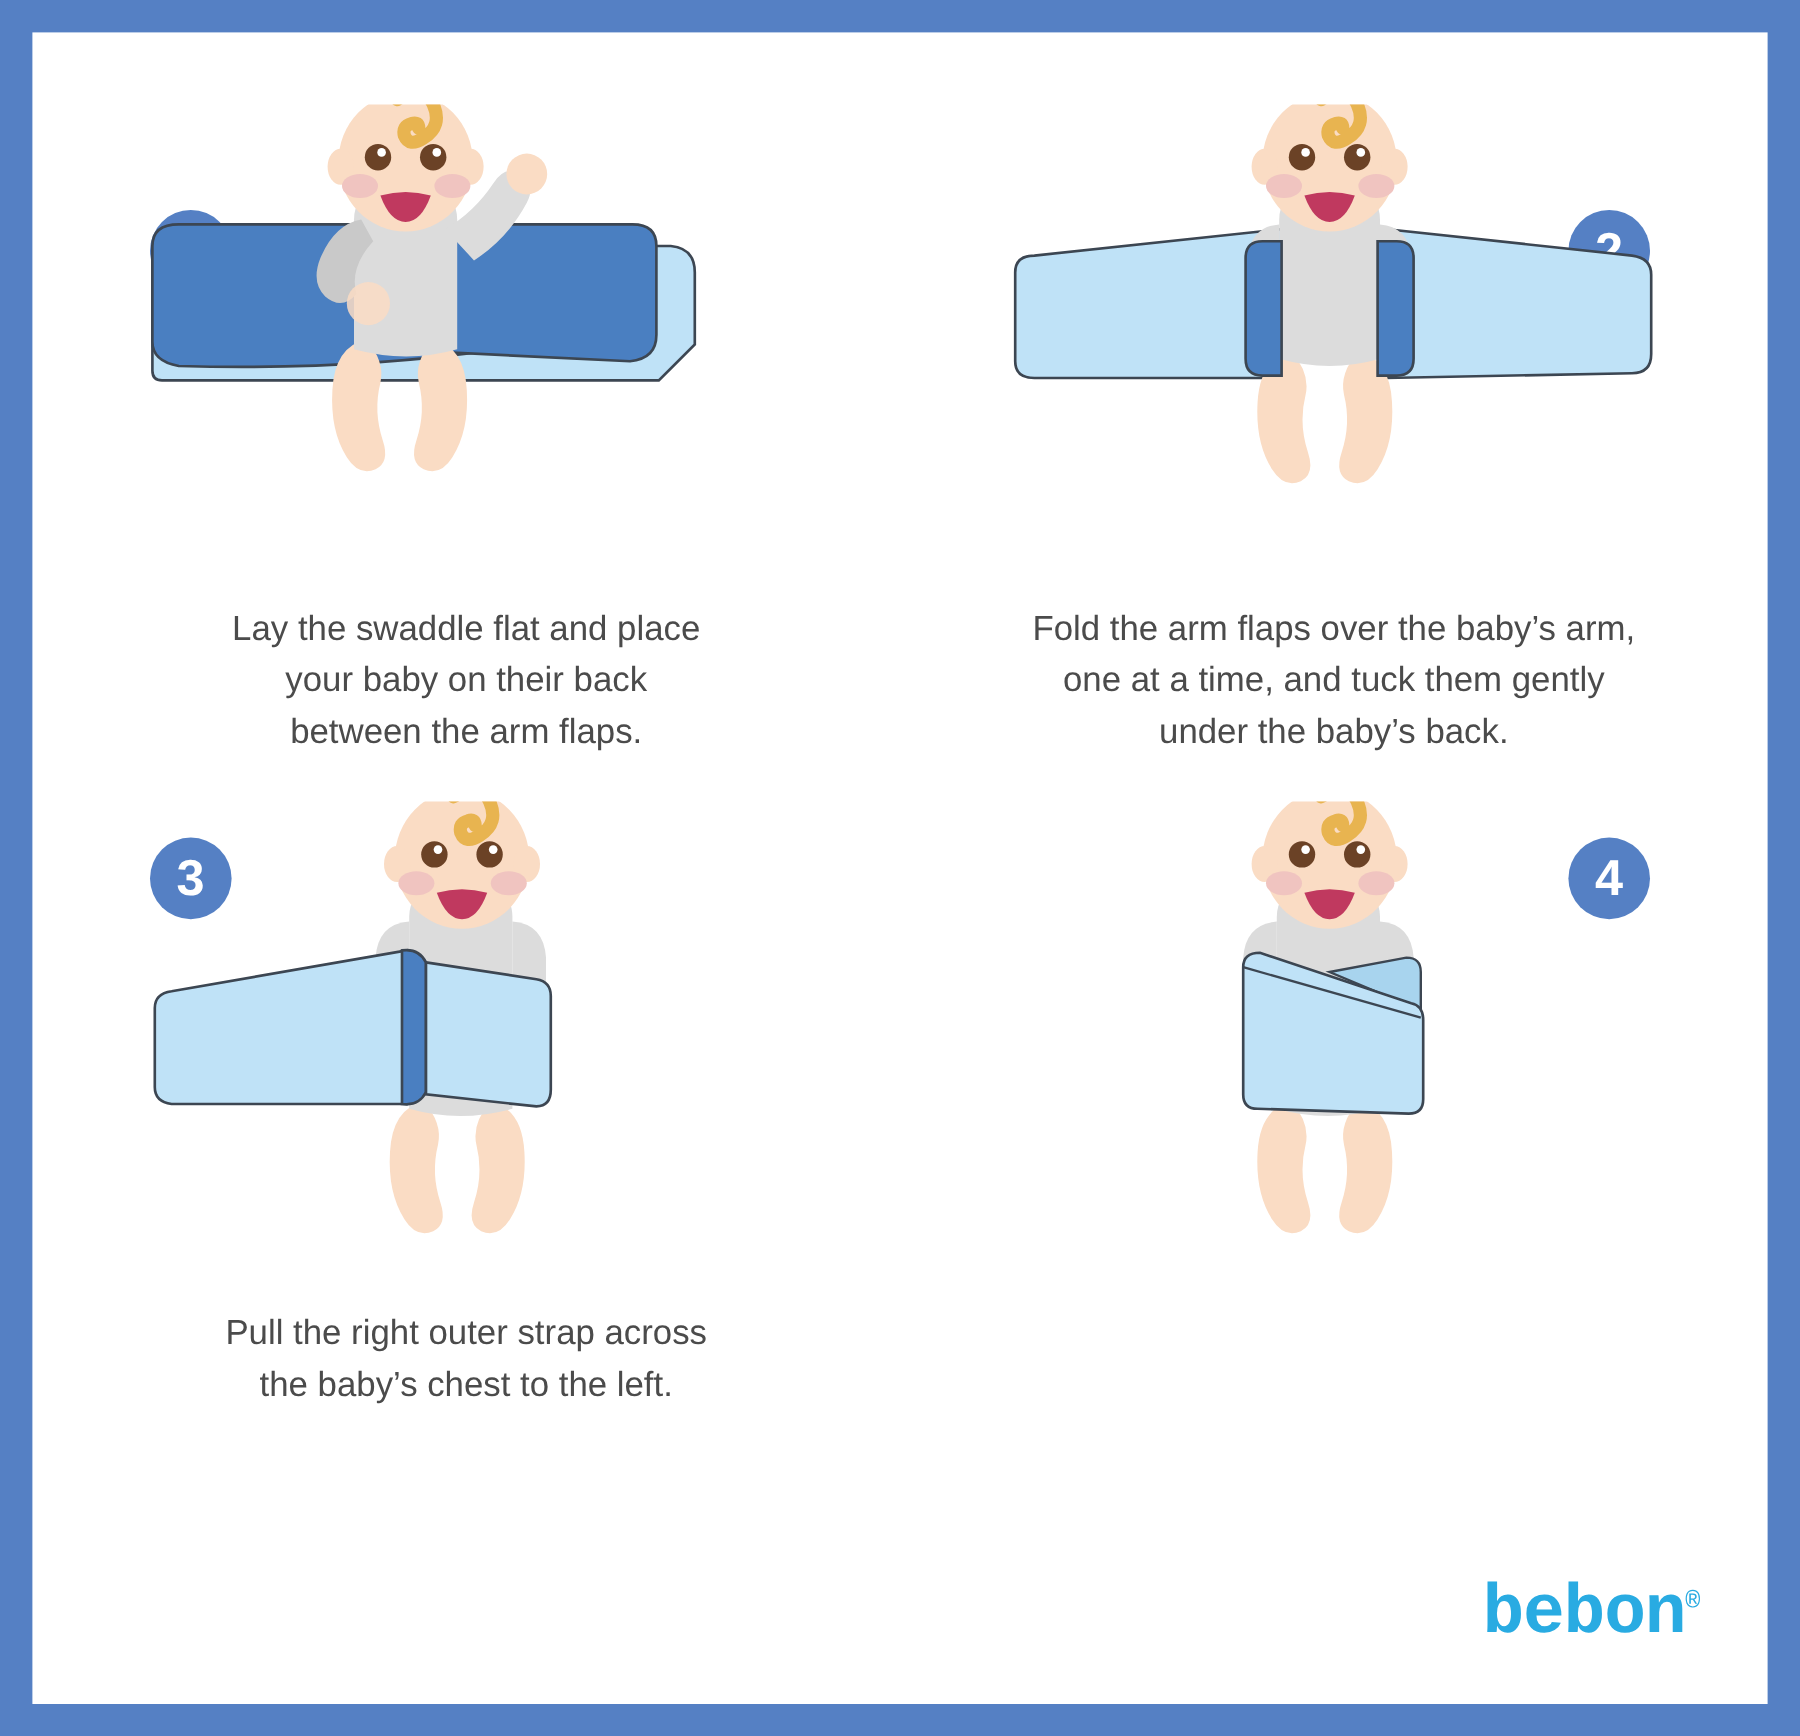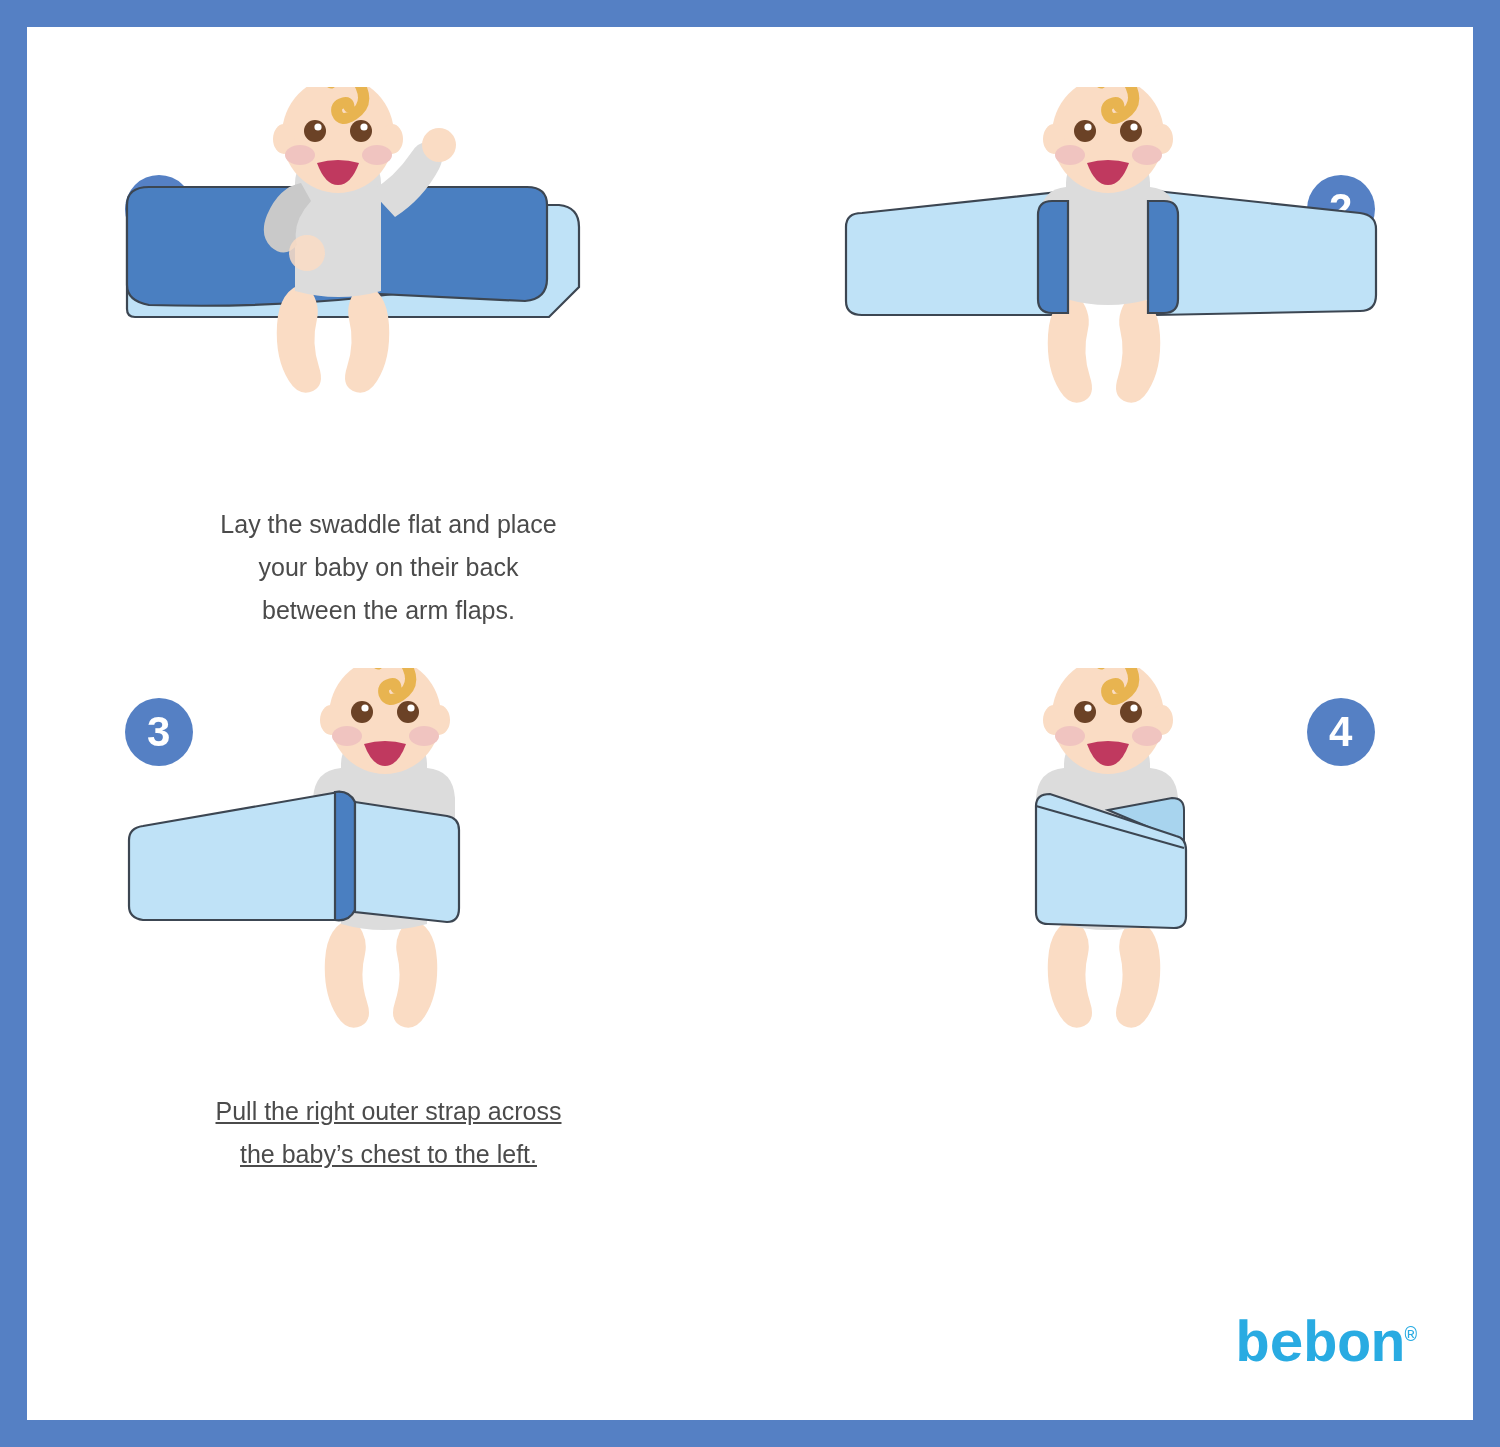"Lay the swaddle flat and" .caption { font-size: 25px -> 29px }
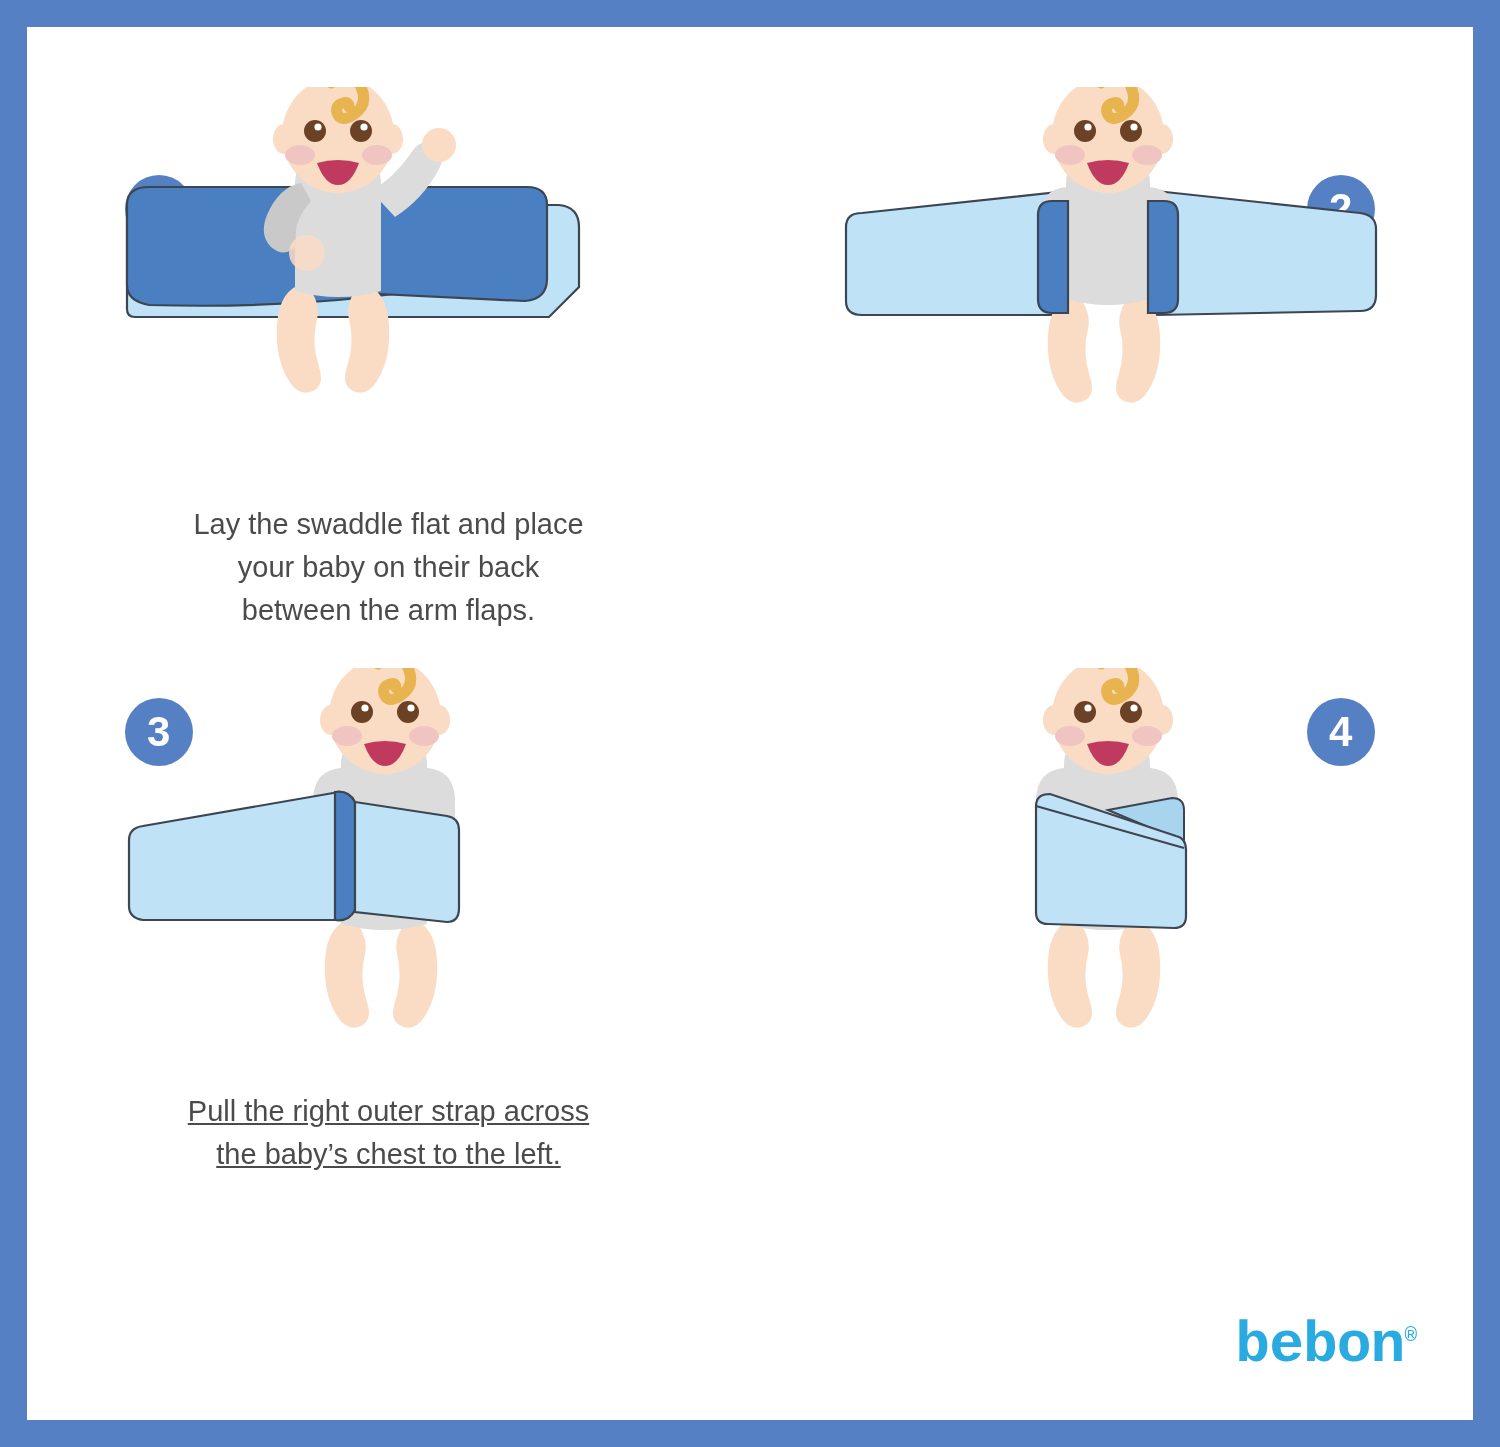"Fold the arm flaps over" div.caption { html: none -> <div>Fold the arm flaps over the baby’s arm, one at a time, and tuck them gently under the baby’s back.</div> }
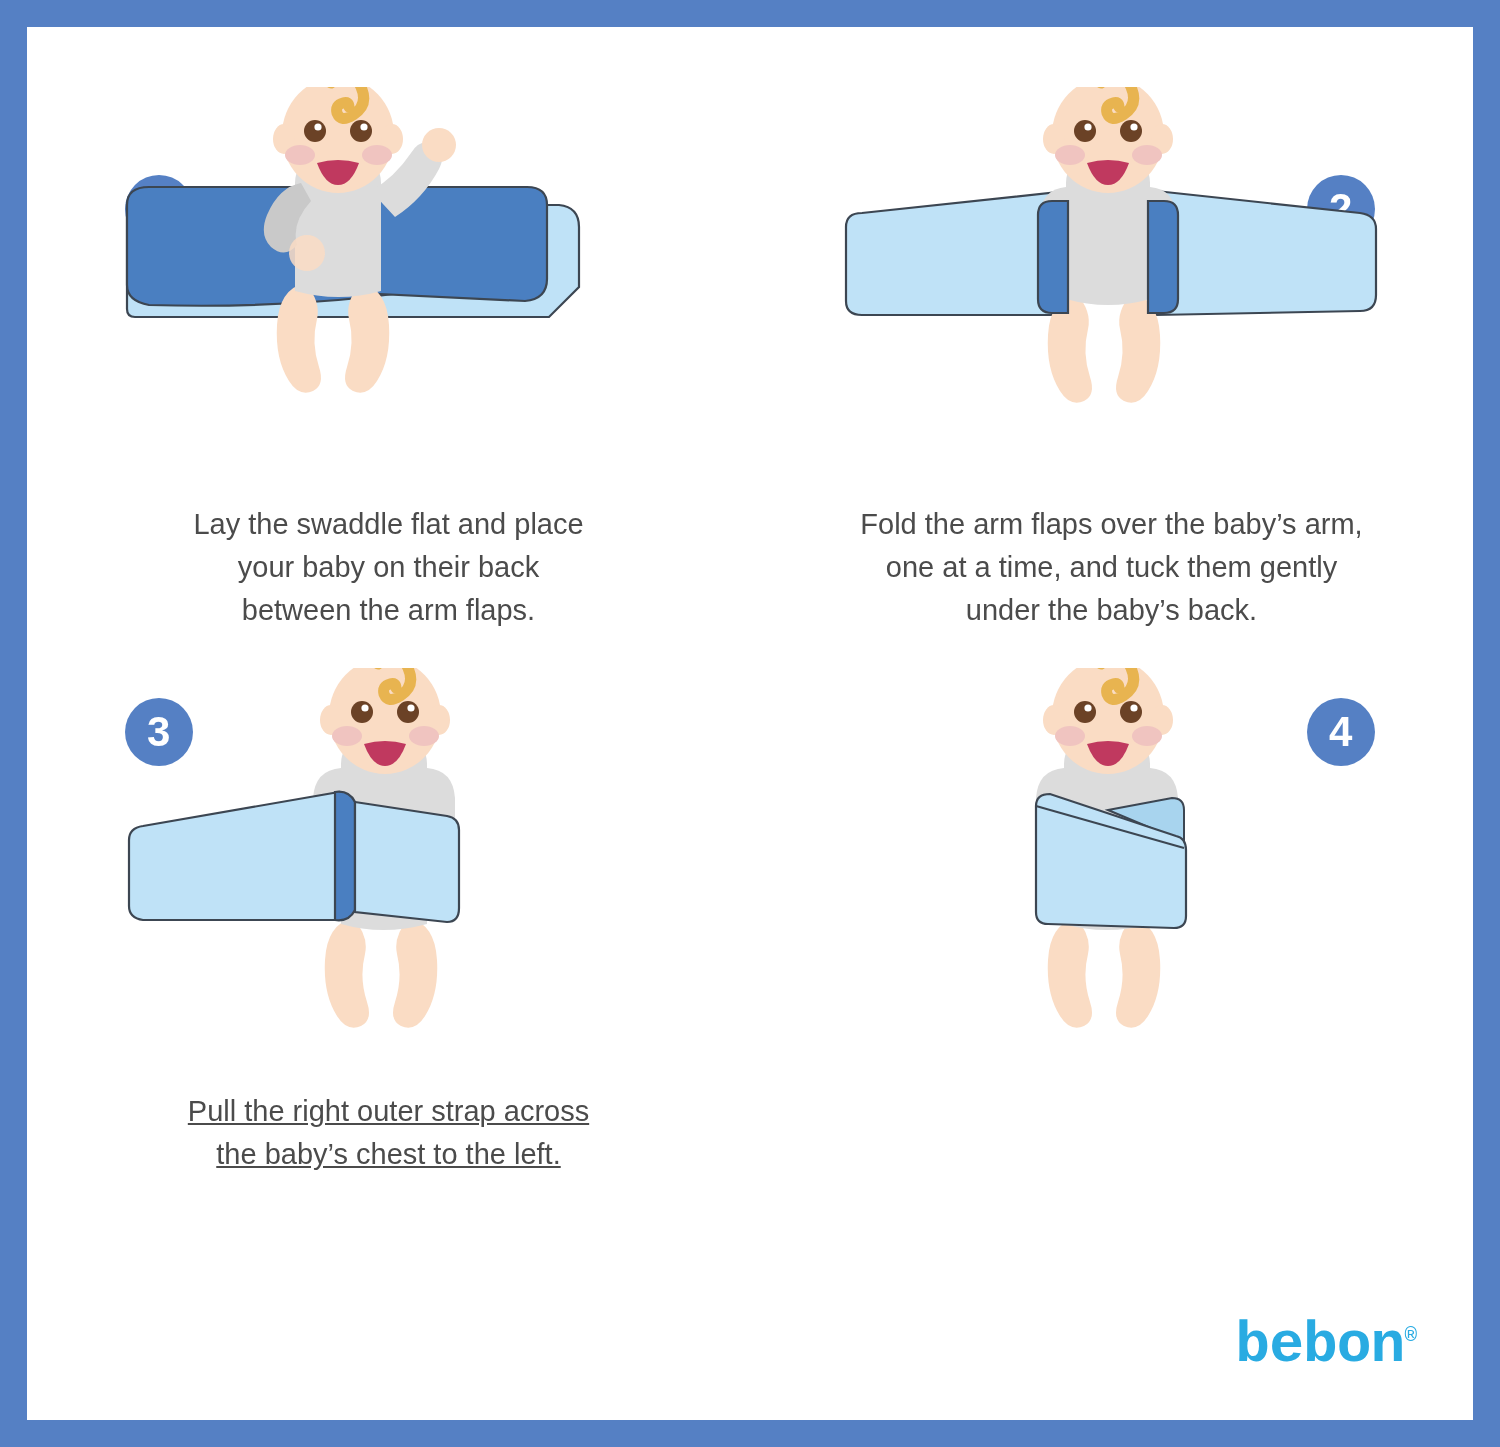"Pull the right outer strap" .step.row2 .caption { text-decoration: underline -> none }
